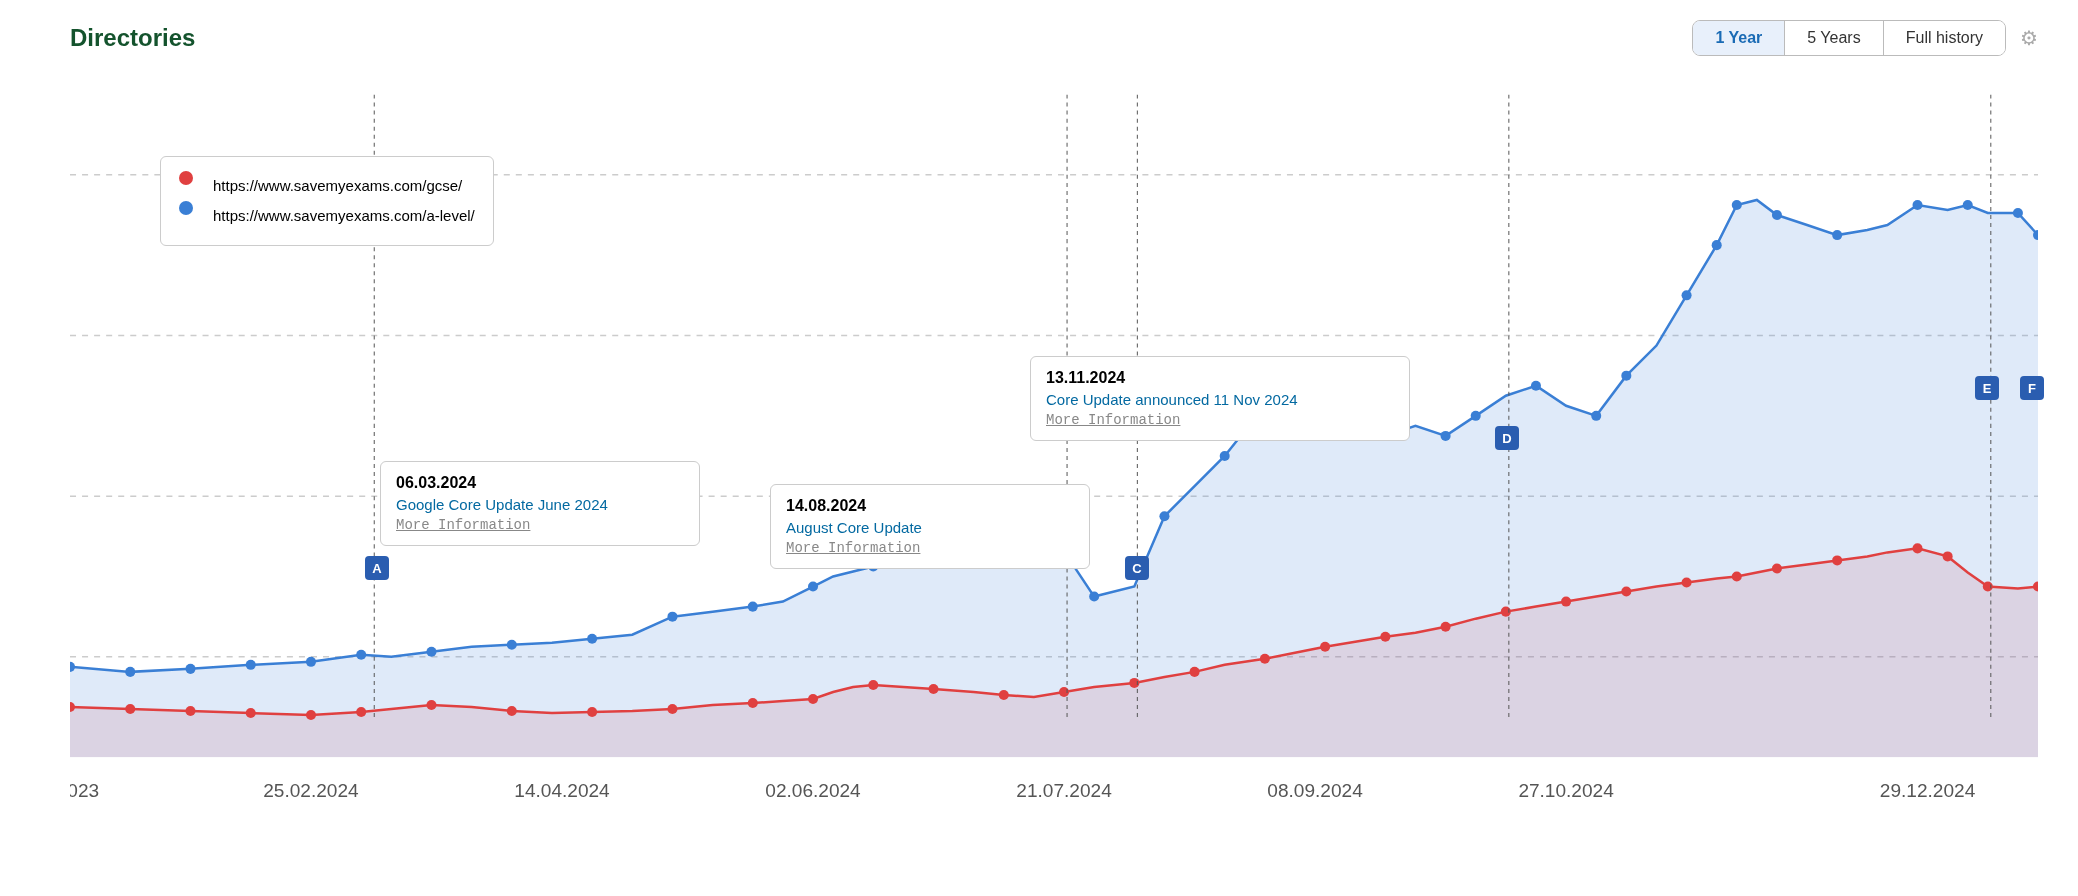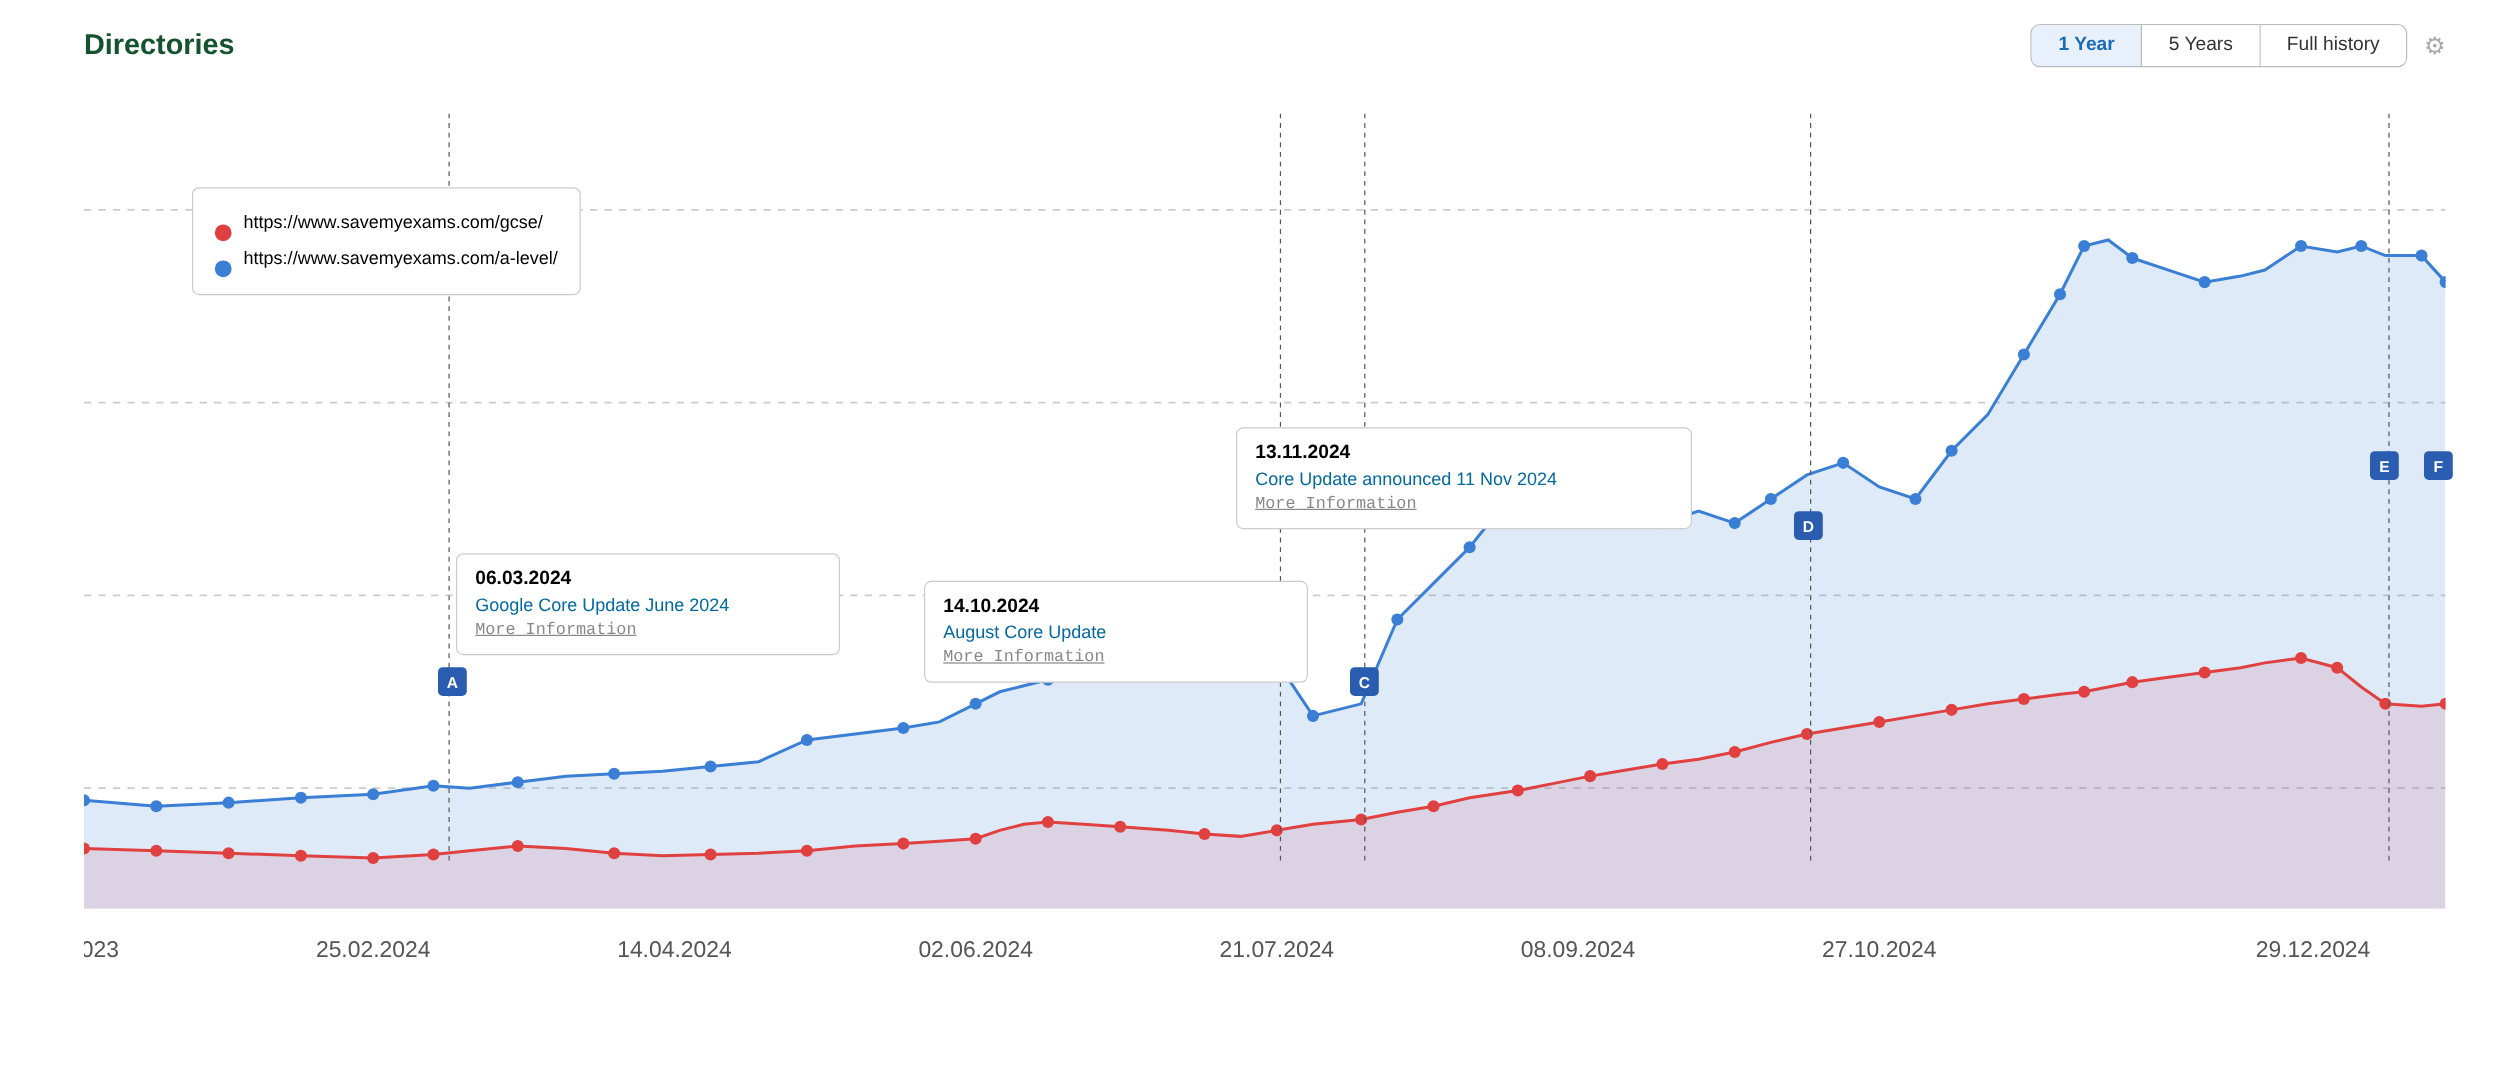"https://www.savemyexams.com/gcse/" .legend-item { align-items: flex-end -> flex-start; gap: 10px -> 20px }
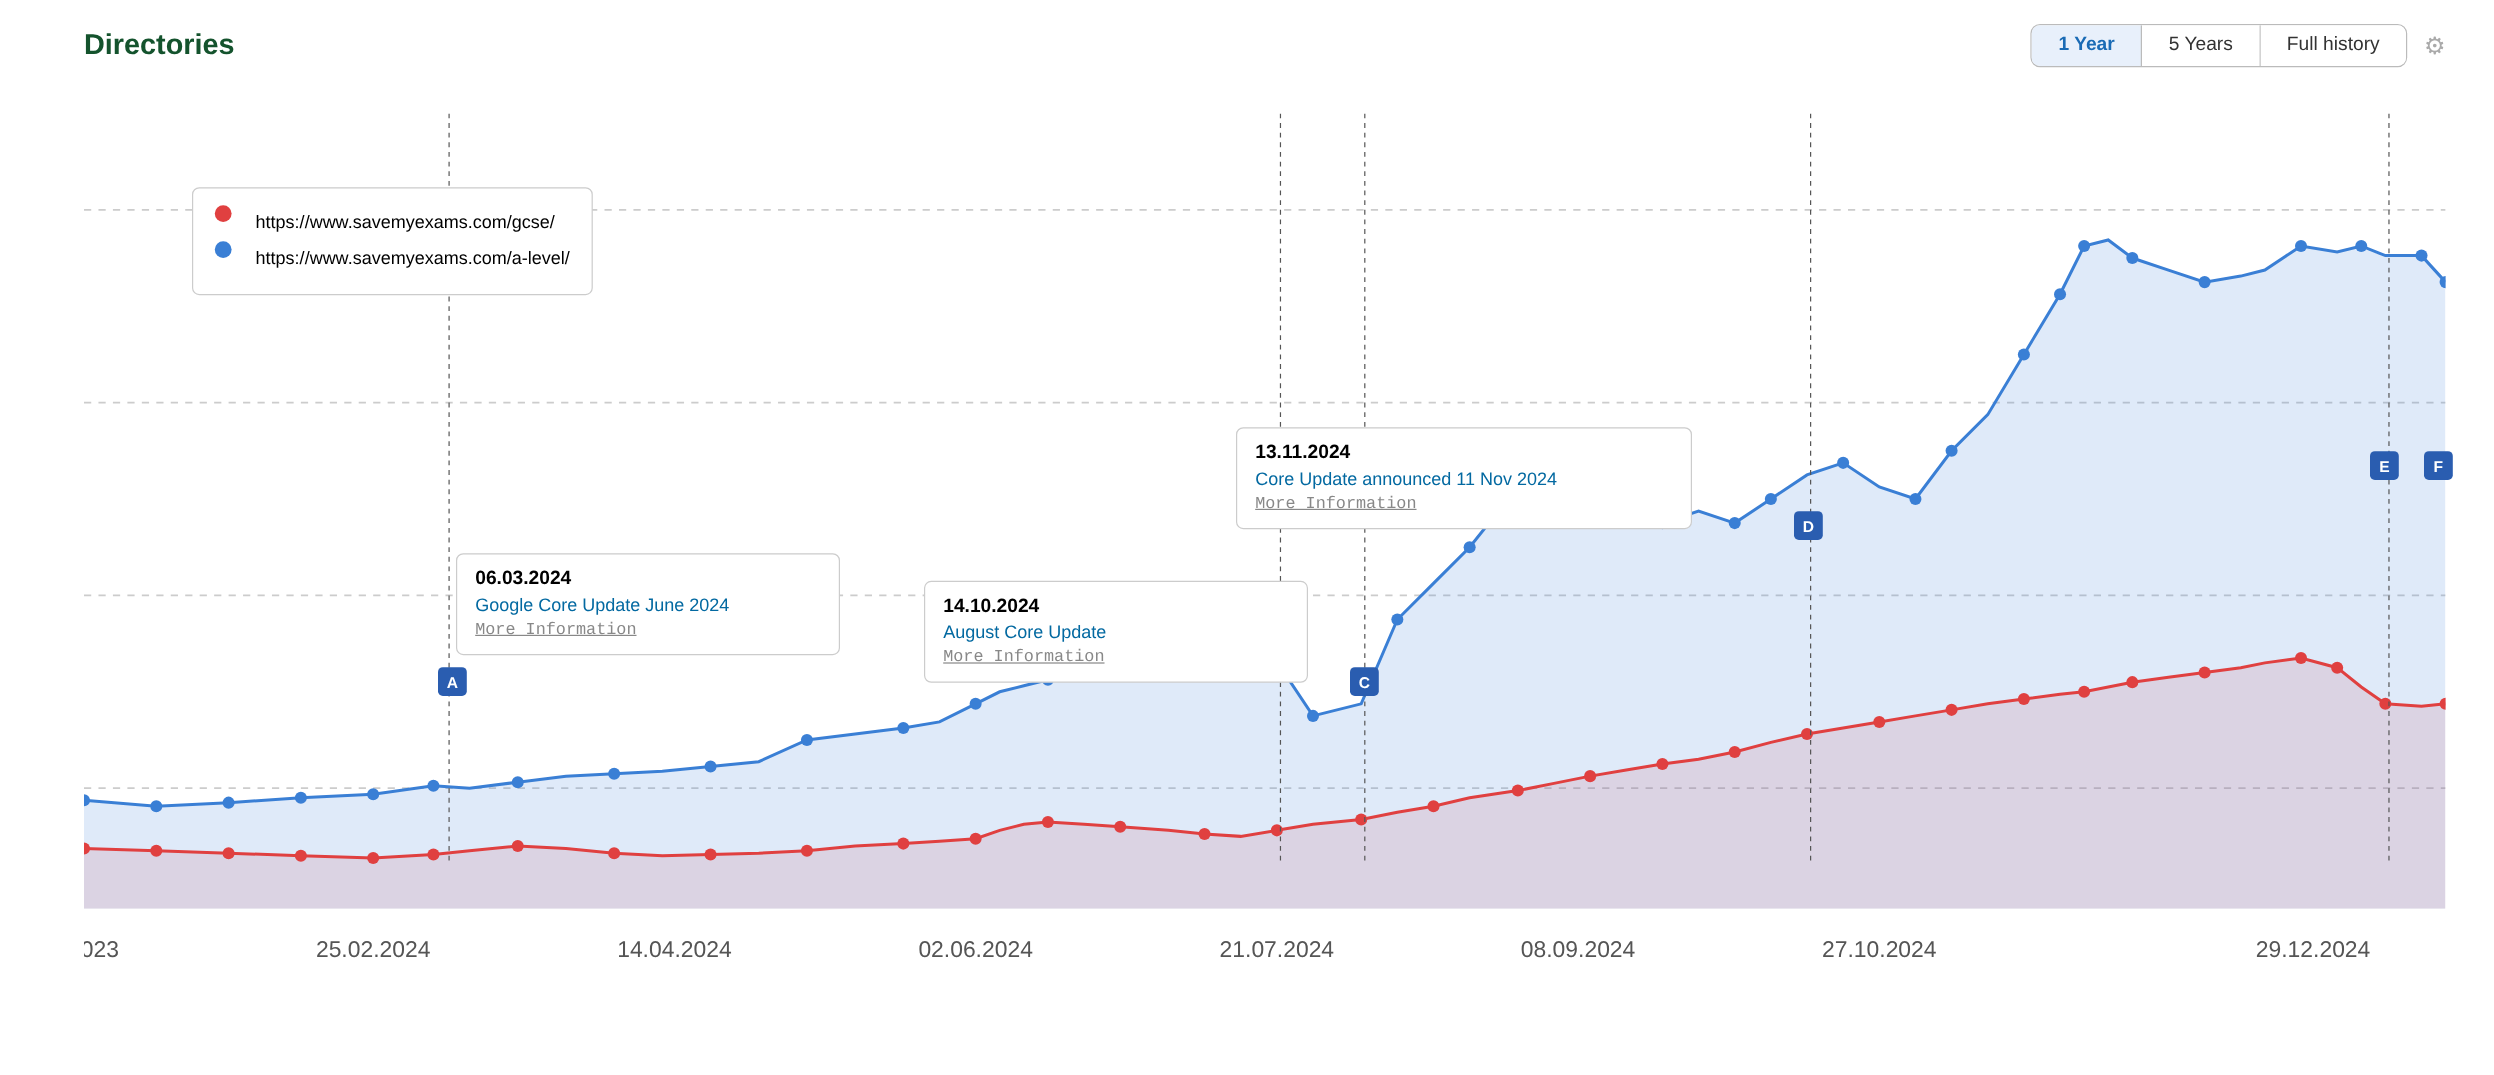"14.10.2024" div.date { text: 14.10.2024 -> 14.08.2024 }
